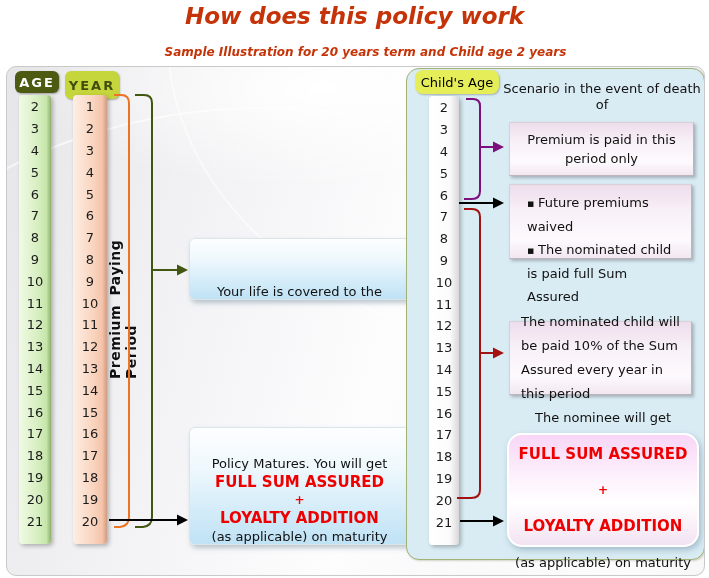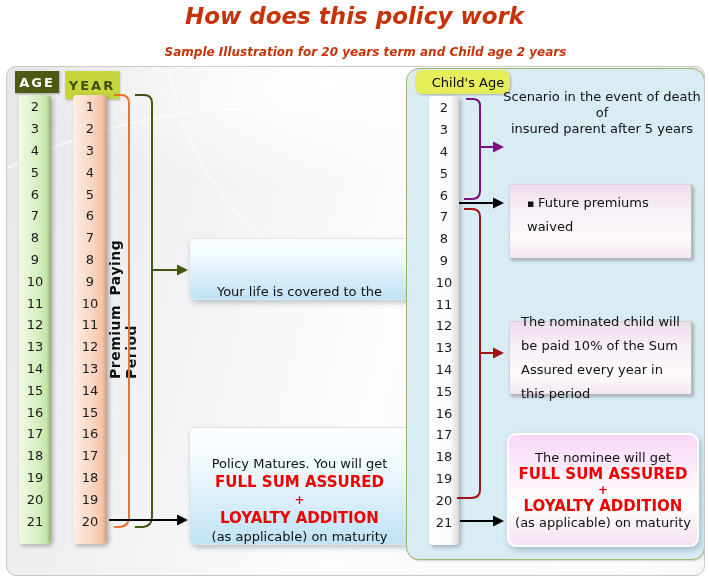"AGE" .badge { border-radius: 0 -> 6px }
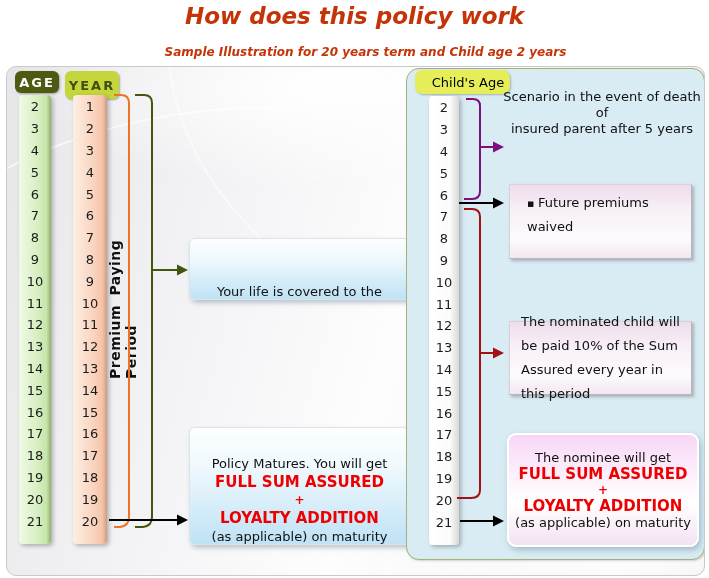"Child's Age" .child-badge { padding-left: 11px -> none }
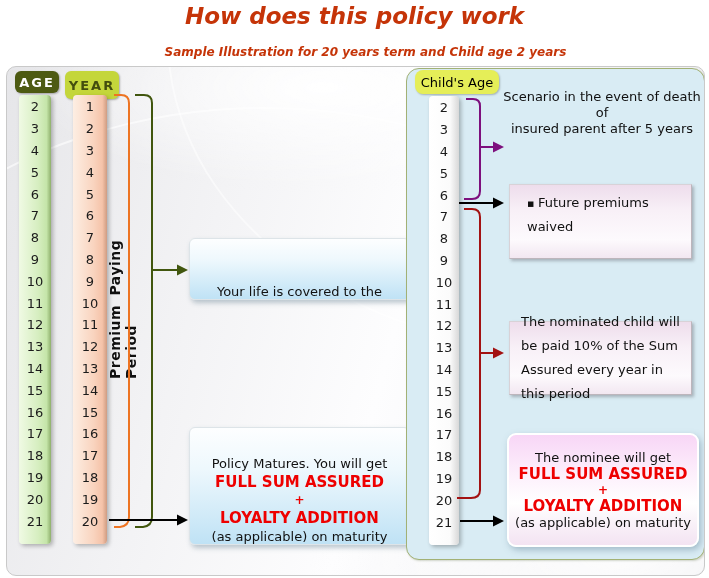"Scenario in the event of" .scenario { top: 20px -> 12px }
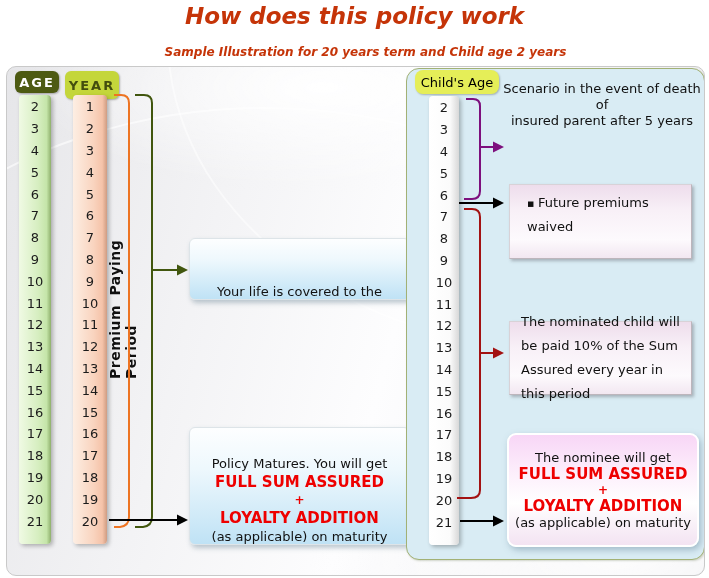"insured parent after 5 years" div { html: <div>insured parent after 5 years</div> -> none }
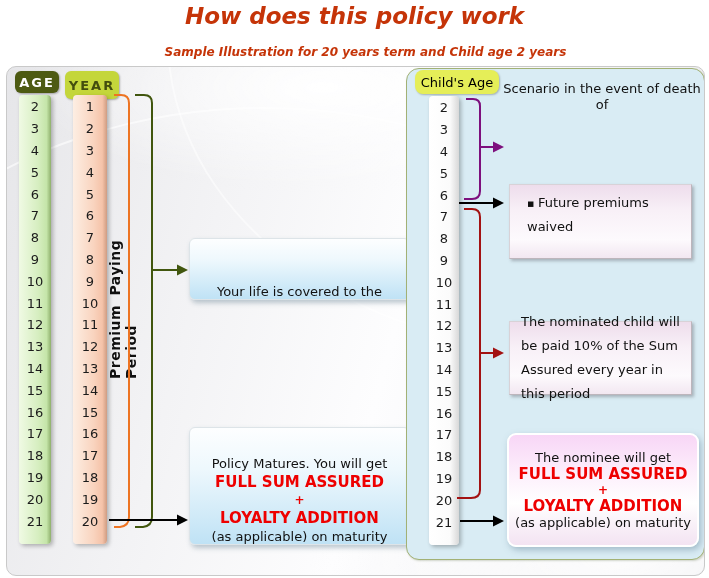"Premium is paid in this" div.lav-box { html: none -> <div> <div>Premium is paid in this</div> <div>period only</div> </div> }
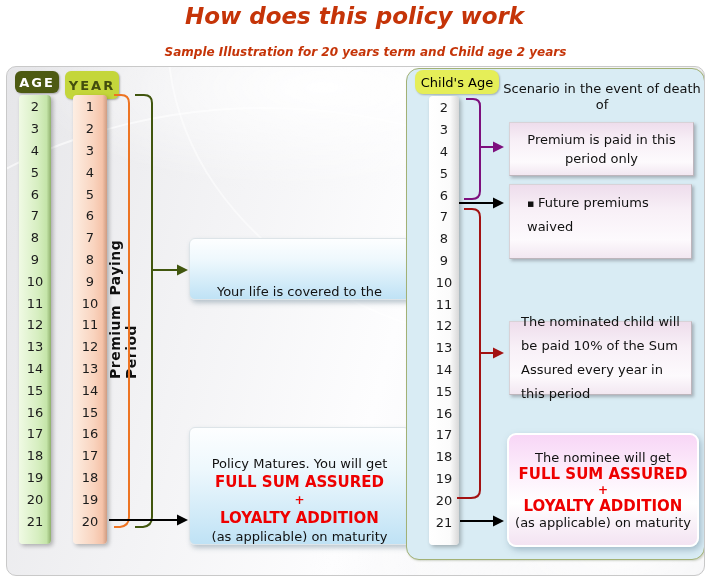"The nominated child is paid" div.bullet-line { html: none -> <div>The nominated child is paid full Sum Assured</div> }
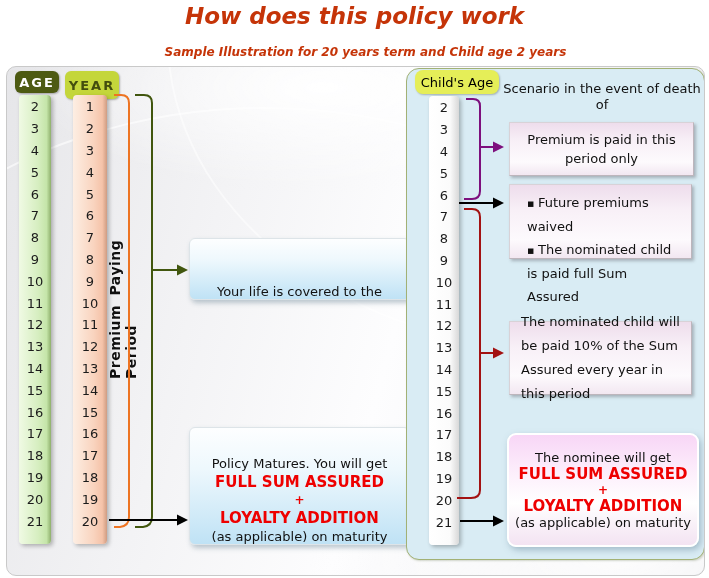"The nominee will get" .pink-box { border-radius: 9px -> 15px; gap: 0 -> 20px }
